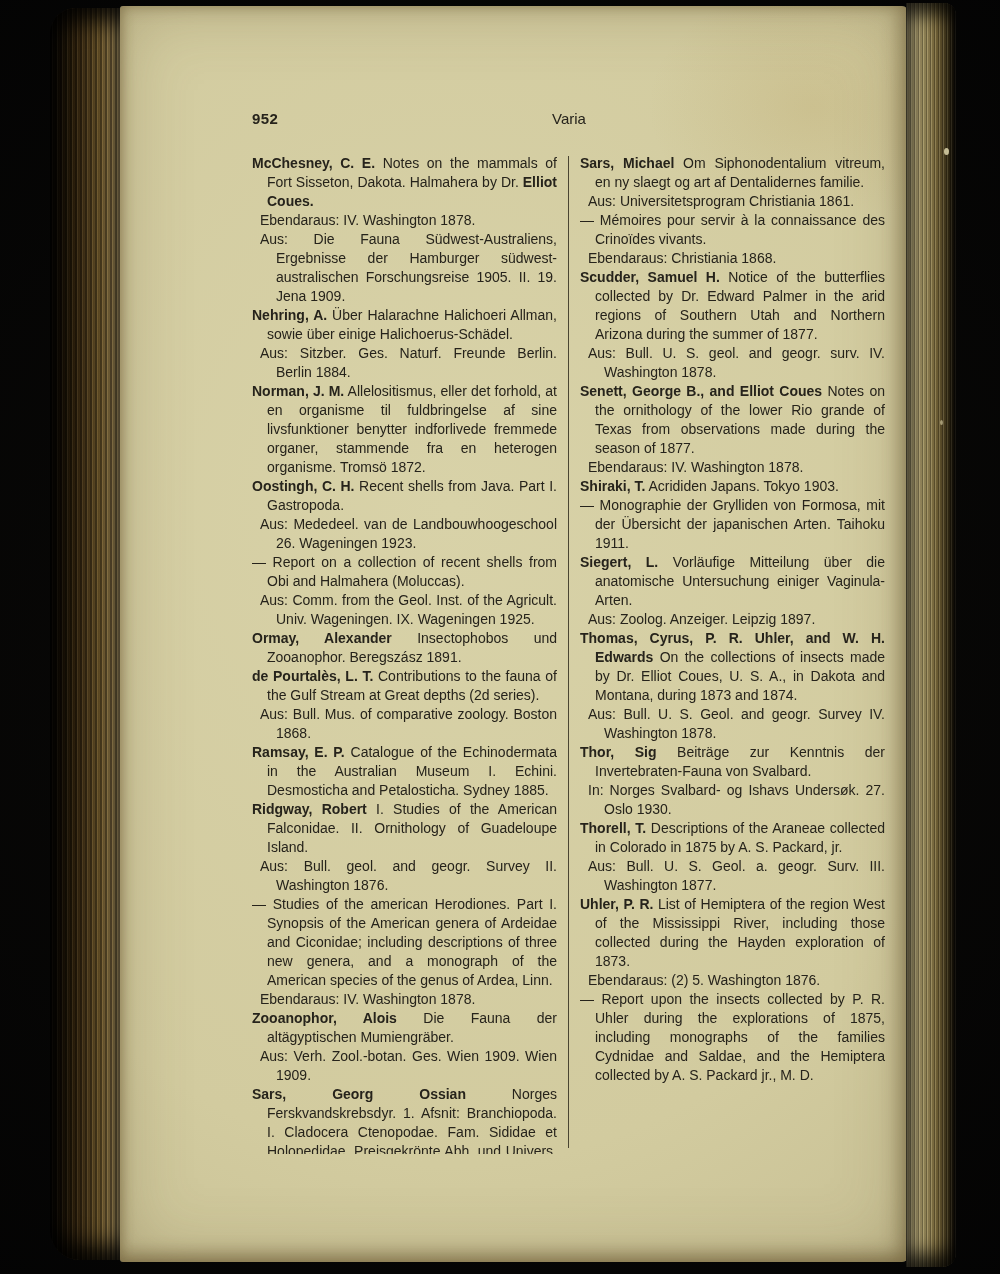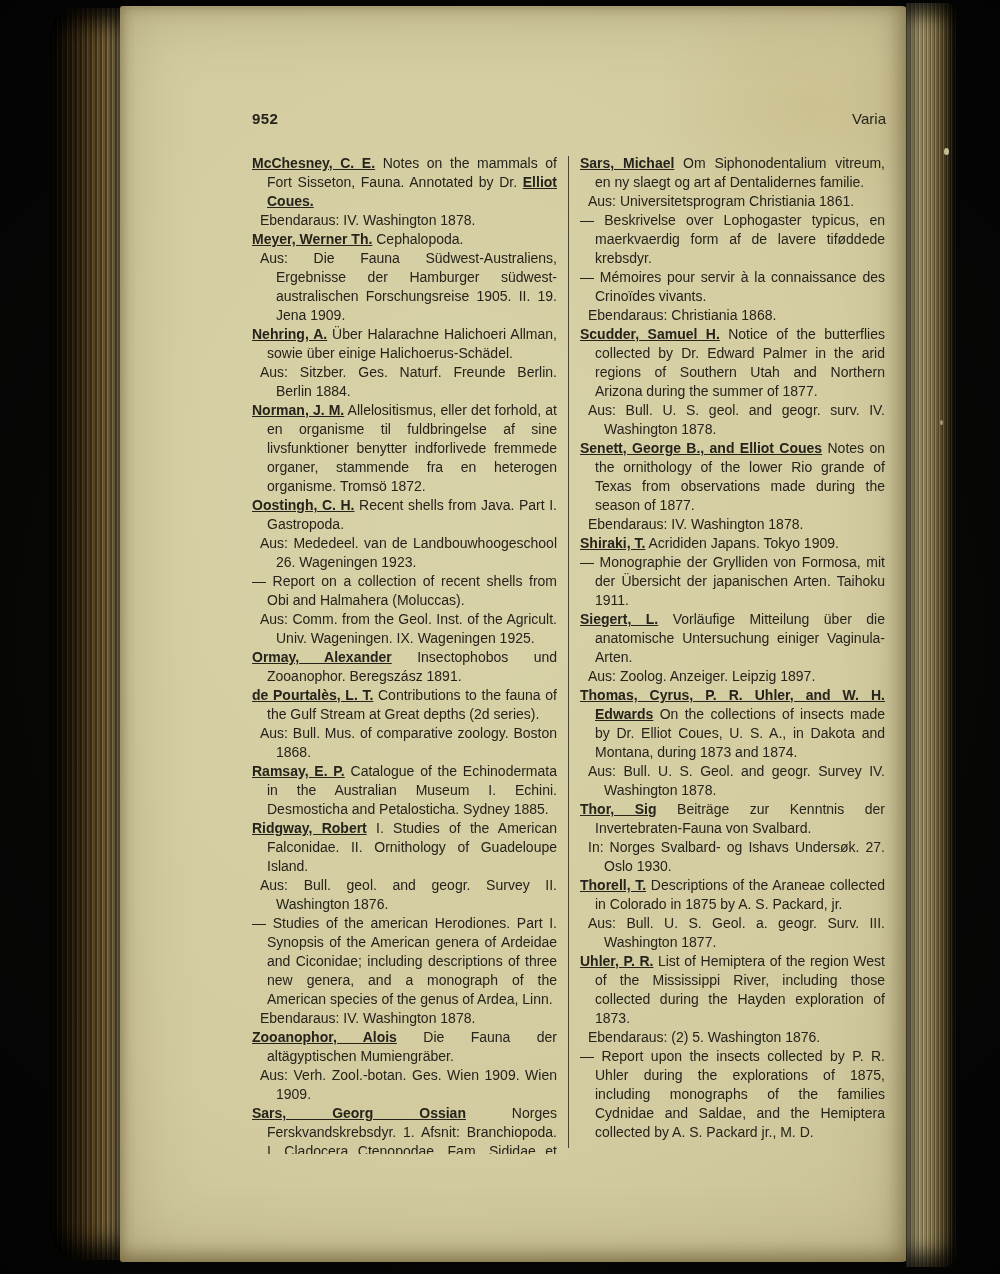"Varia" .running-title { text-align: right -> center }
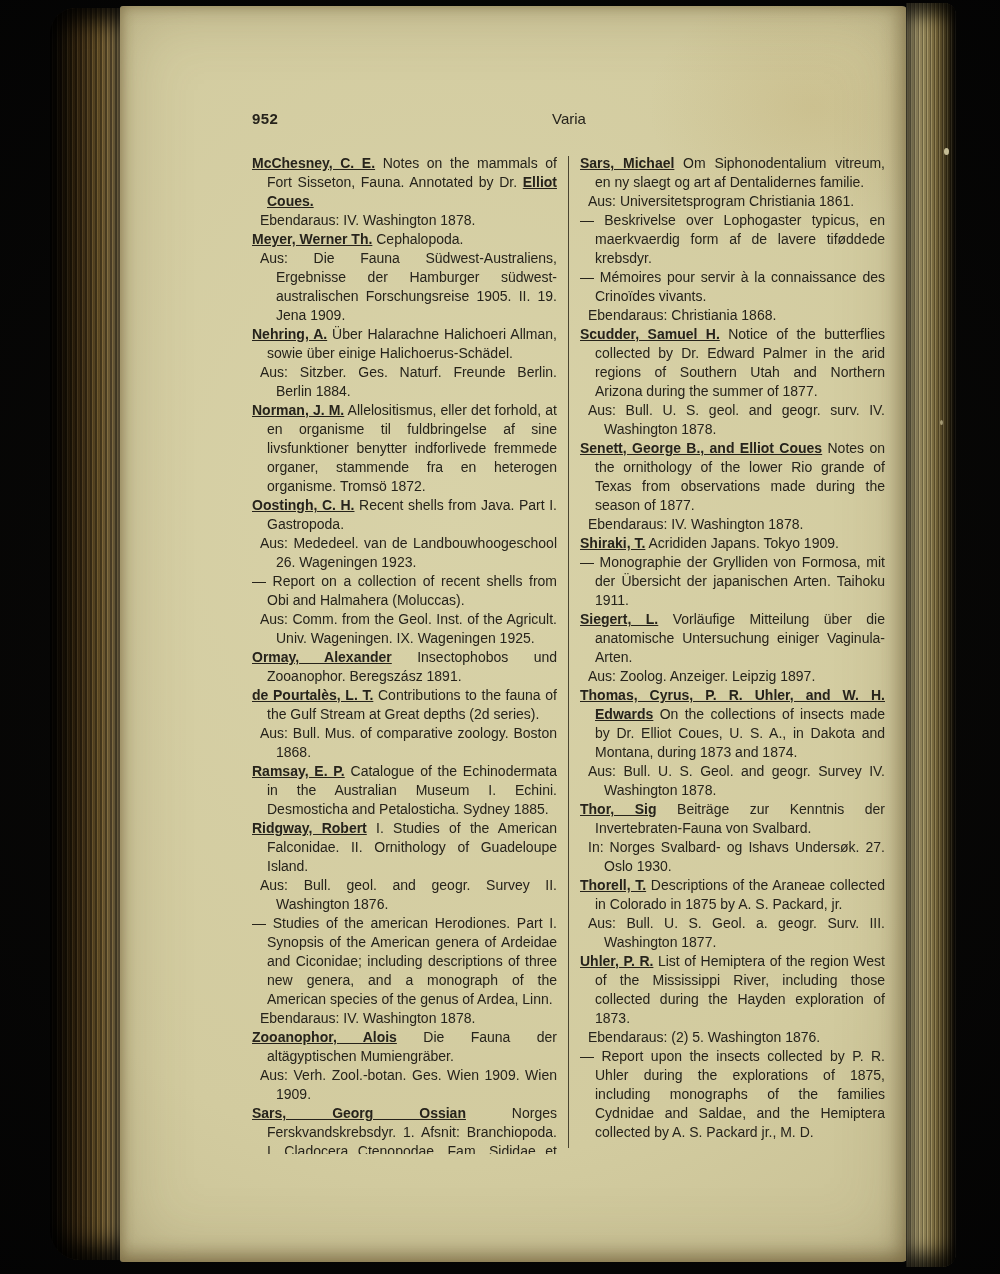"McChesney, C. E." .b { text-decoration: underline -> none }
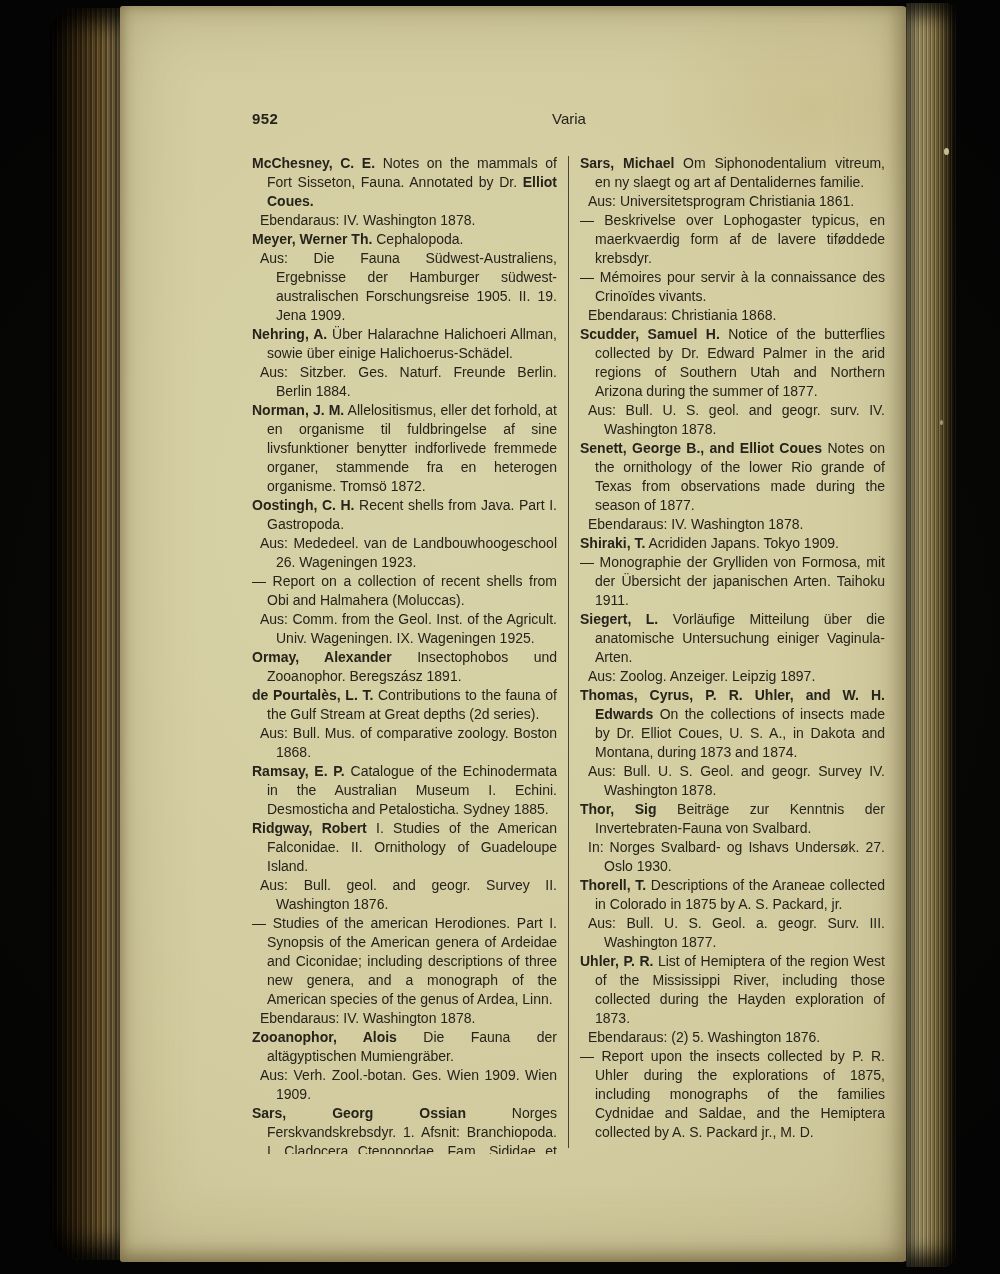"Notes on the mammals of" span.r { text: Fauna. Annotated -> Dakota. Halmahera }
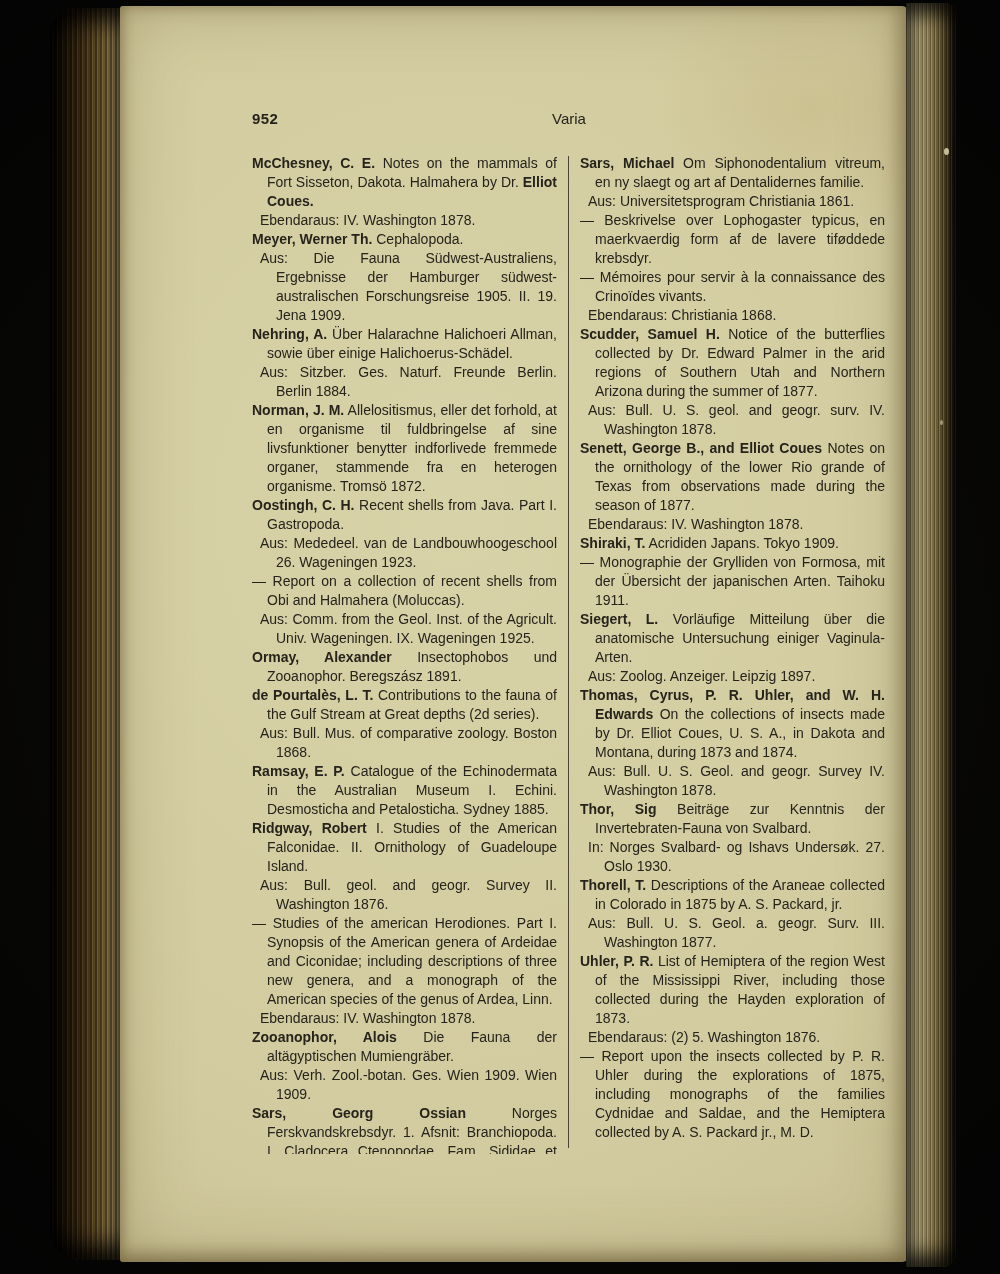"— Beskrivelse over Lophogaster typicus," p.para { html: <p><span>— Beskrivelse over Lophogaster typicus, en maerkvaerdig form af de lavere tiføddede krebsdyr.</span></p> -> none }
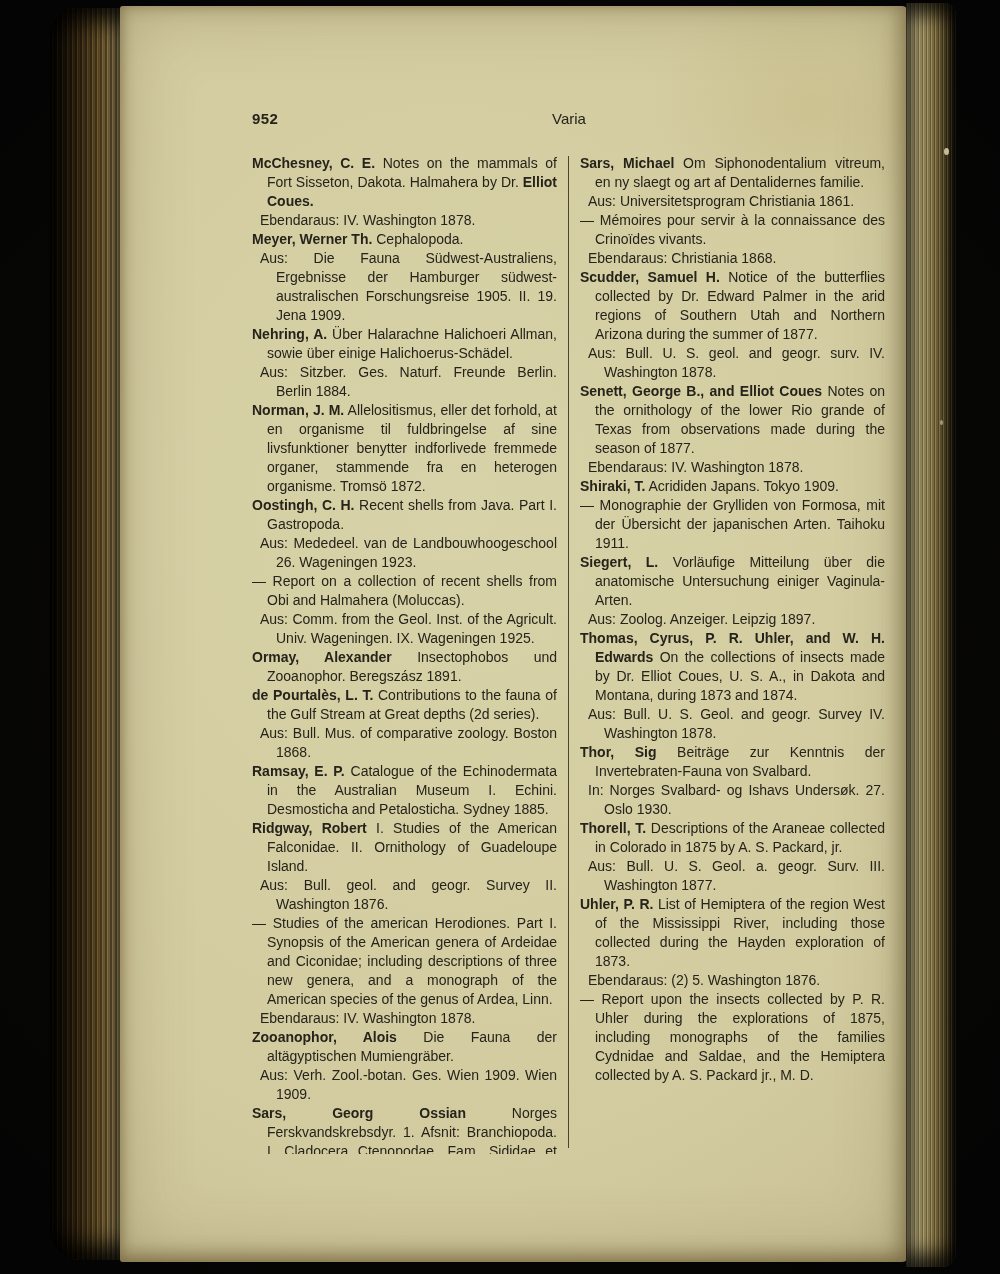"Meyer, Werner Th. Cephalopoda." p.para { html: <p><span>Meyer, Werner Th.</span><span> Cephalopoda.</span></p> -> none }
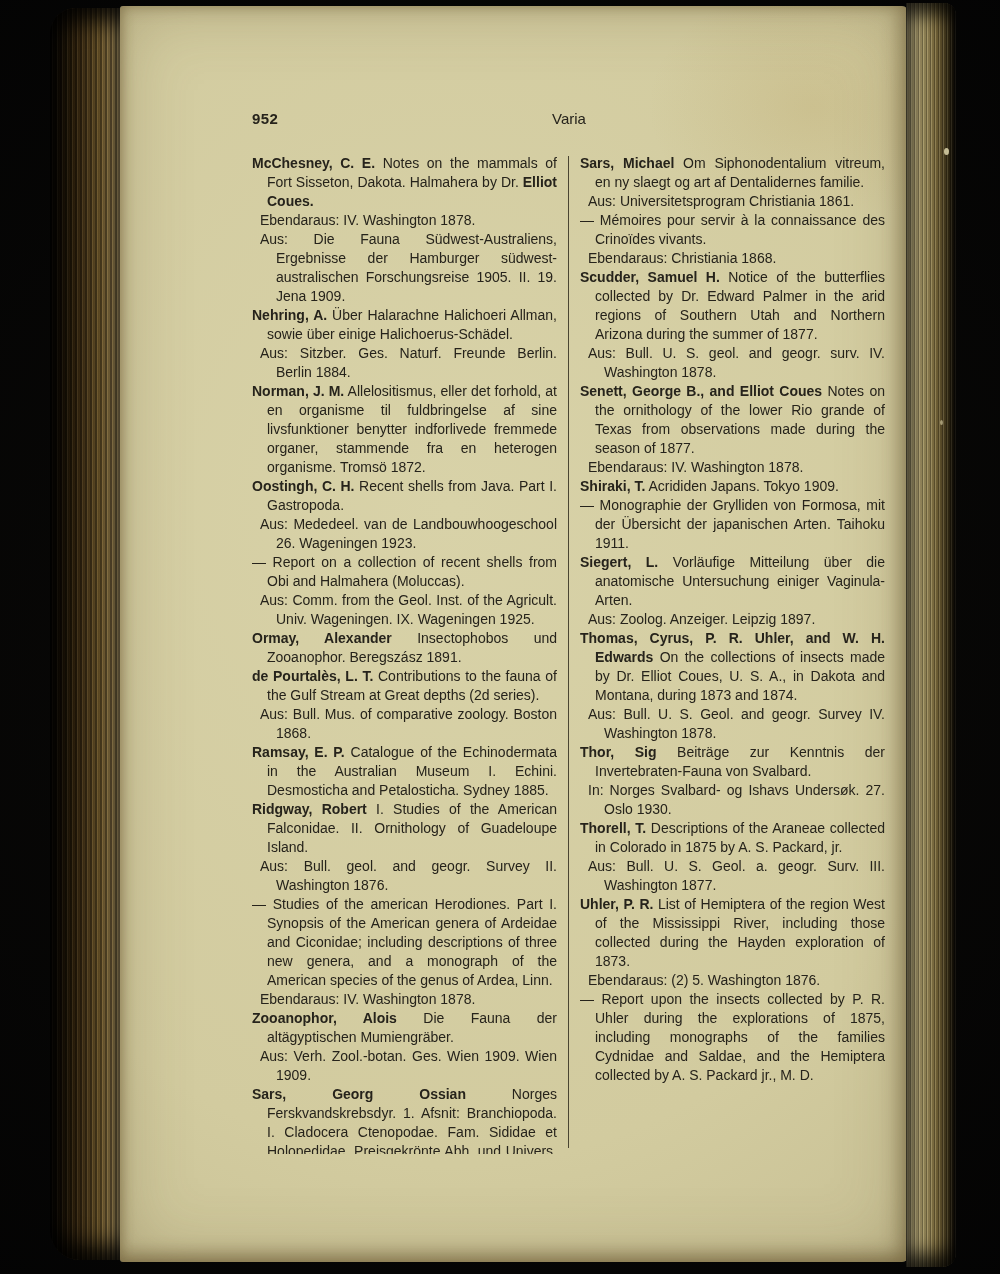"Acrididen Japans. Tokyo 1909." span.r { text: 1909 -> 1903 }
